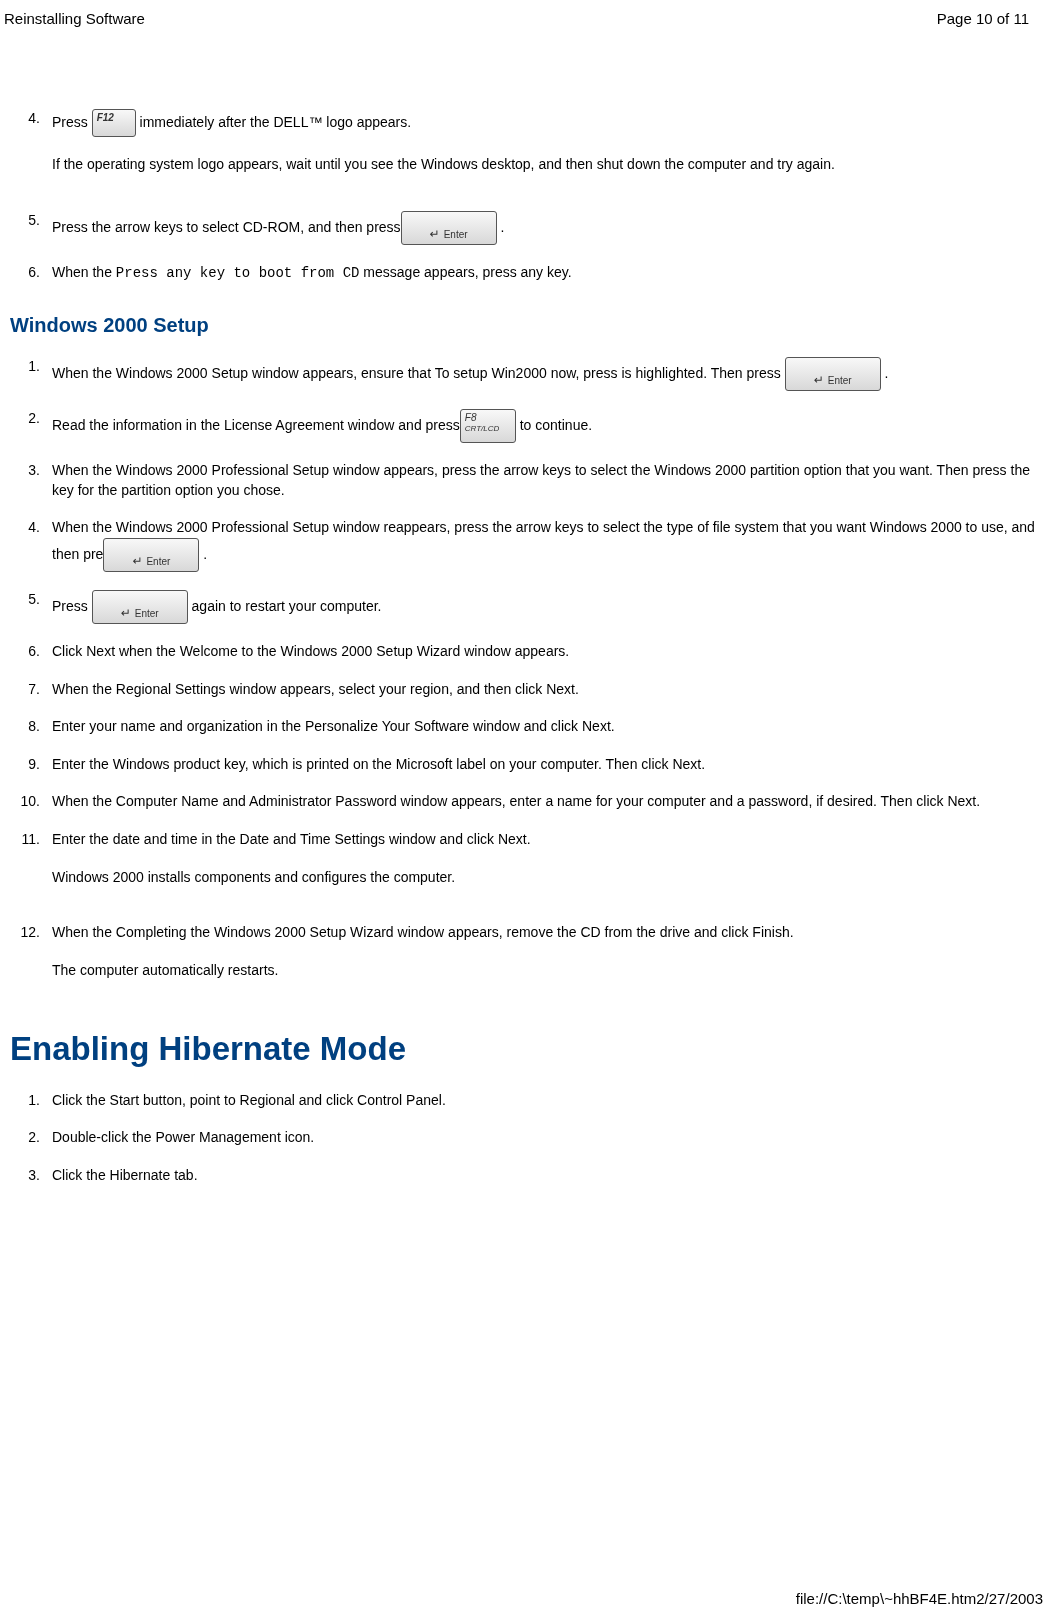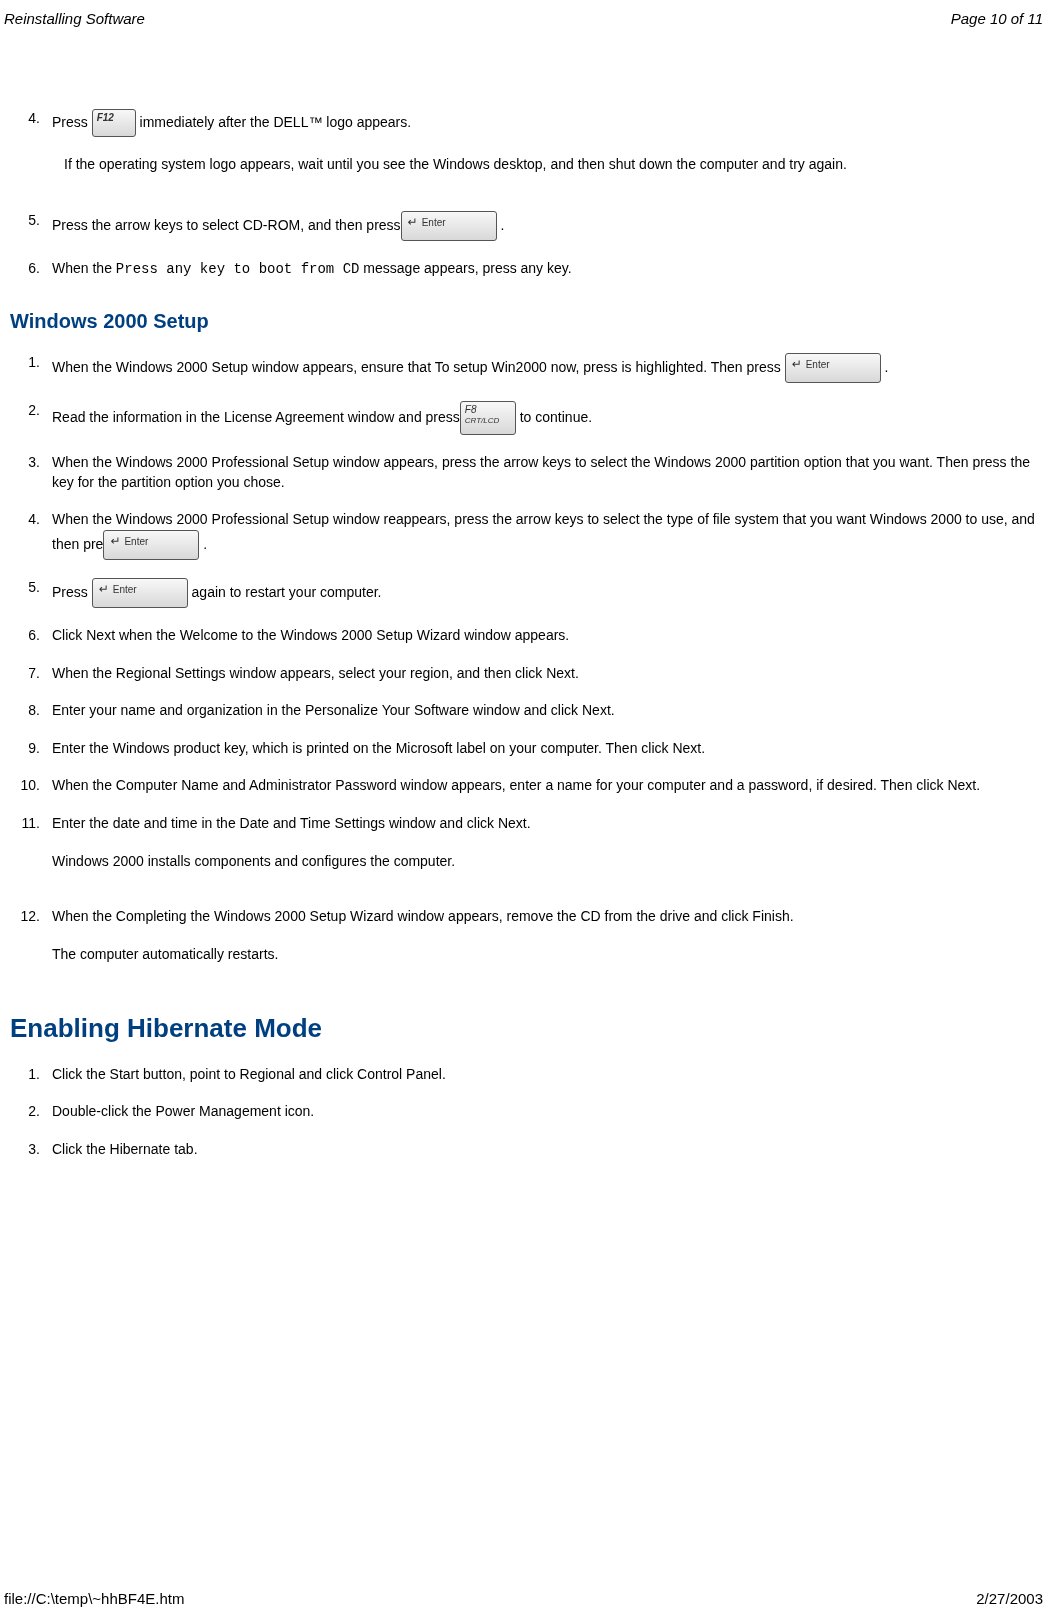"Reinstalling Software" .header { font-style: italic -> none; padding: 8px 6px 0 4px -> 8px 20px 0 4px }
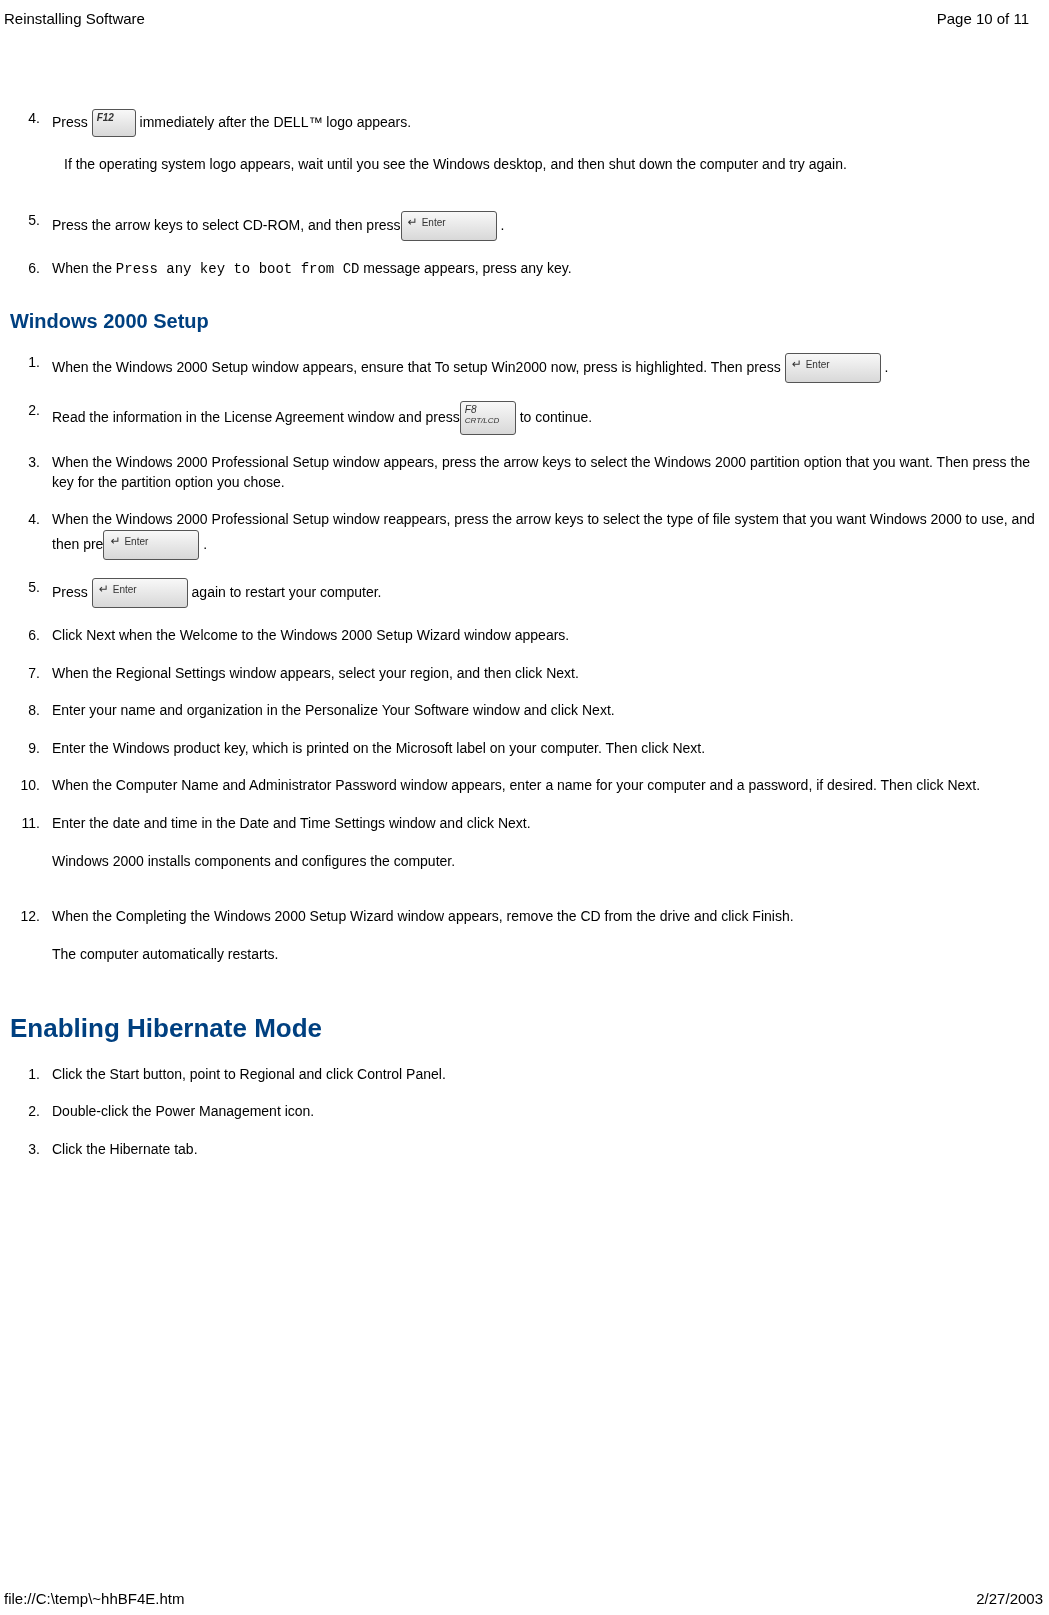"If the operating system logo" div.sub-para { margin-left: 12px -> 0 }
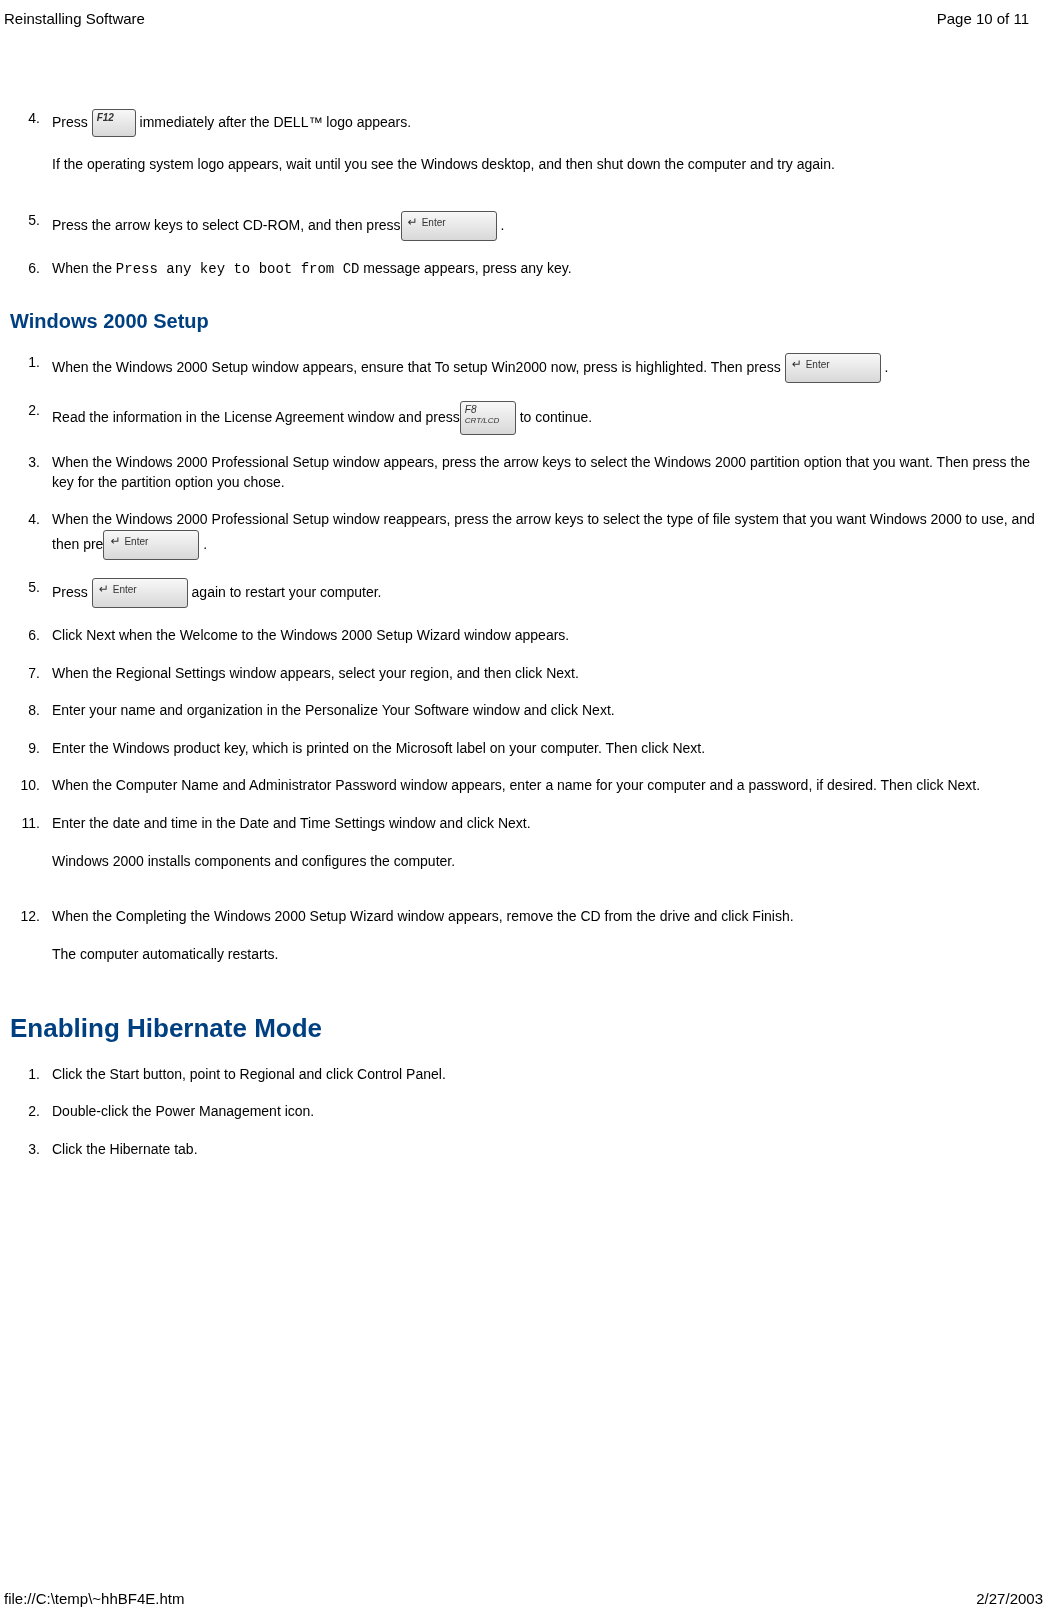"Enter" .key-enter { padding: 4px 6px -> 16px 6px; text-align: left -> center }
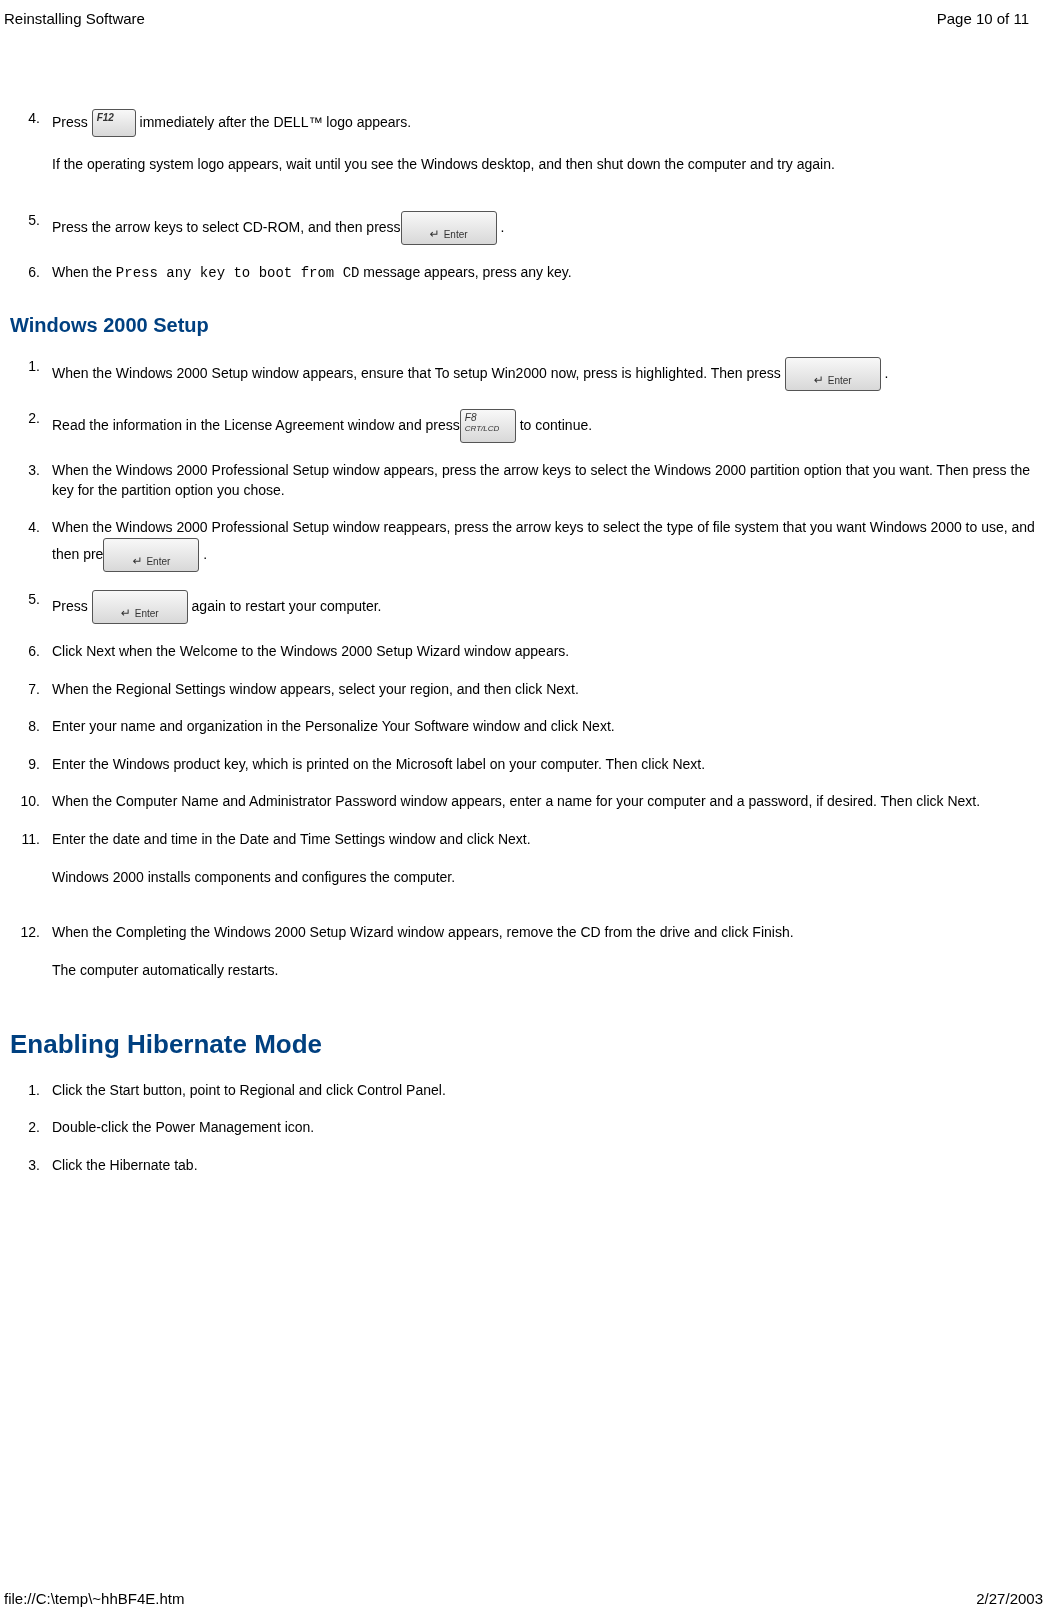"Enabling Hibernate Mode" h2.h1 { font-size: 26px -> 33px }
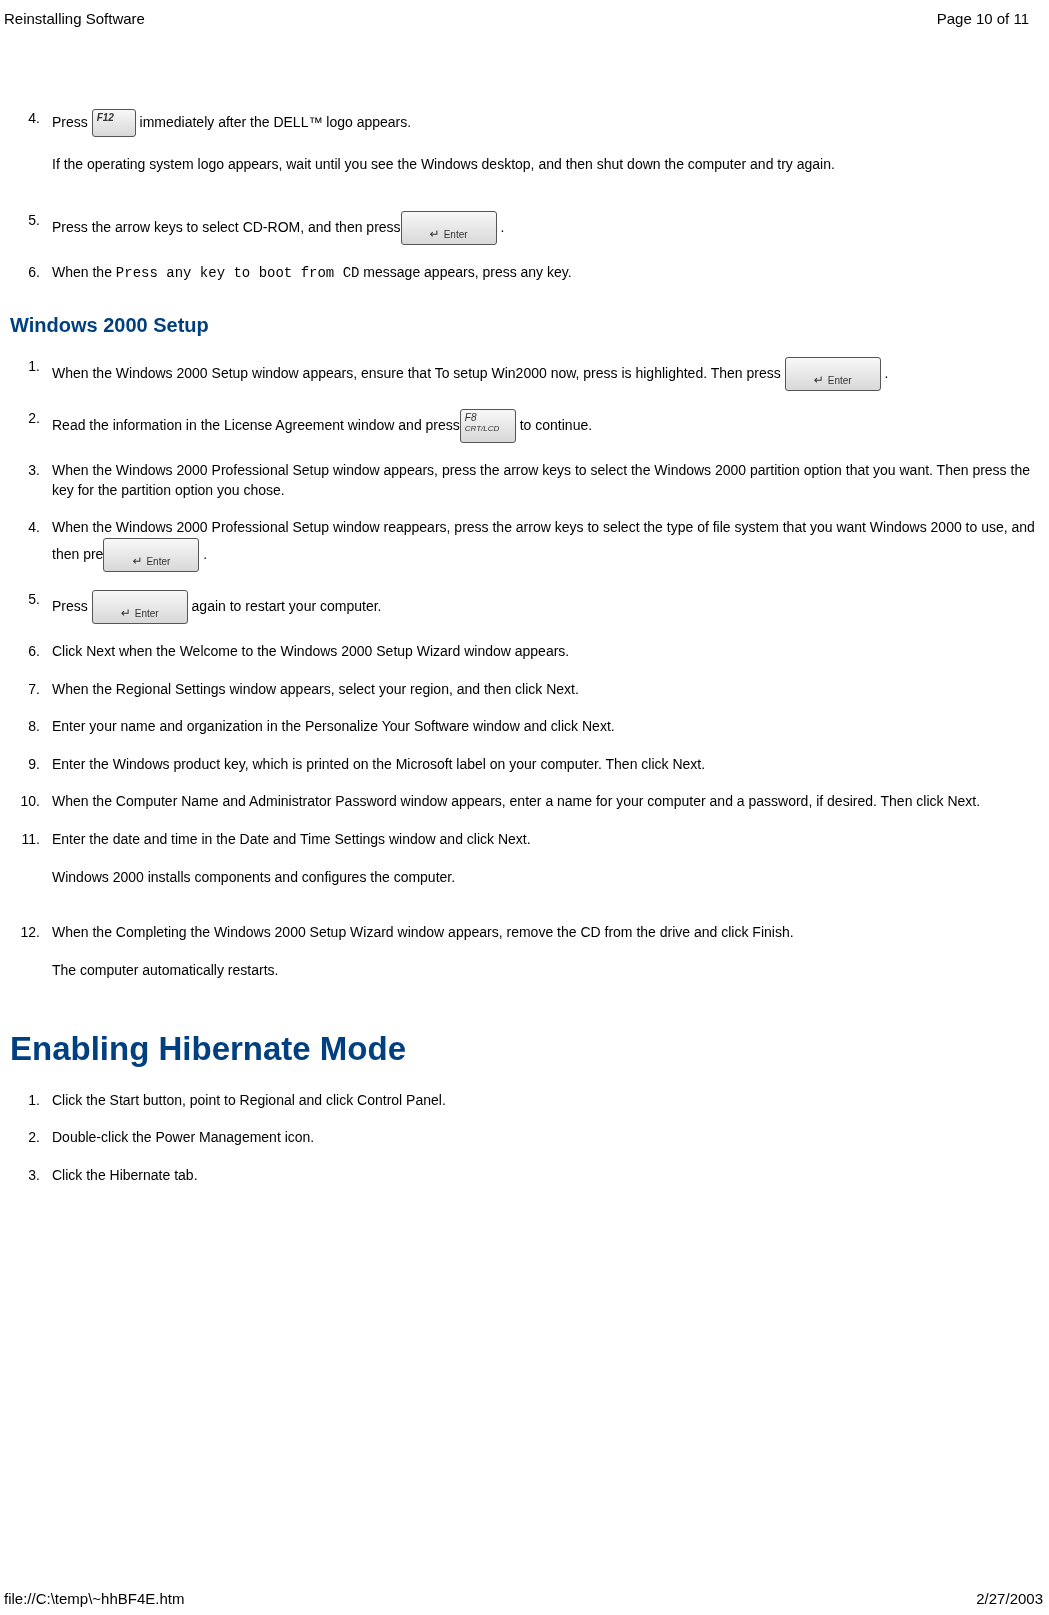"file://C:\temp\~hhBF4E.htm" .footer { justify-content: space-between -> flex-end }
